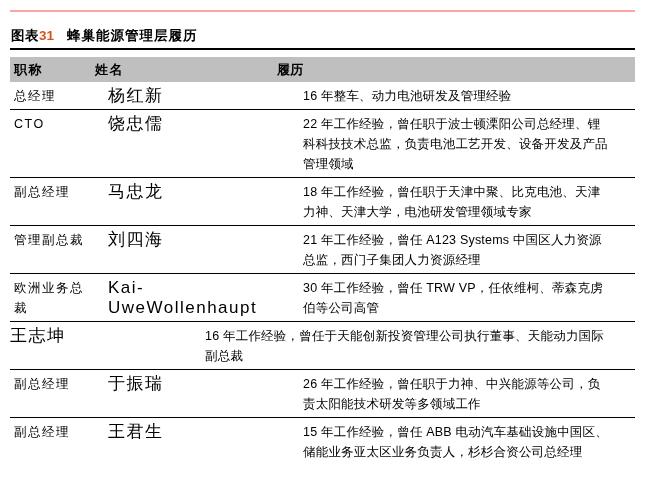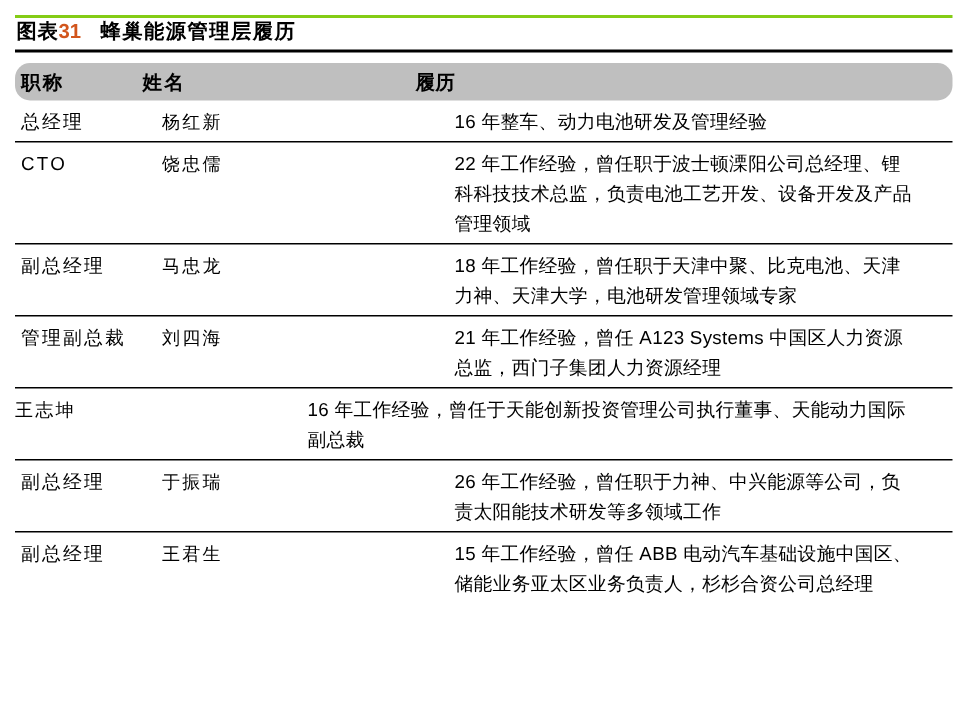"图表31 蜂巢能源管理层履历" .figure-head { border-top: 2px solid #84cc16 -> 2px solid #fca5a5; padding: 0 0 3px 1px -> 14px 0 3px 1px }
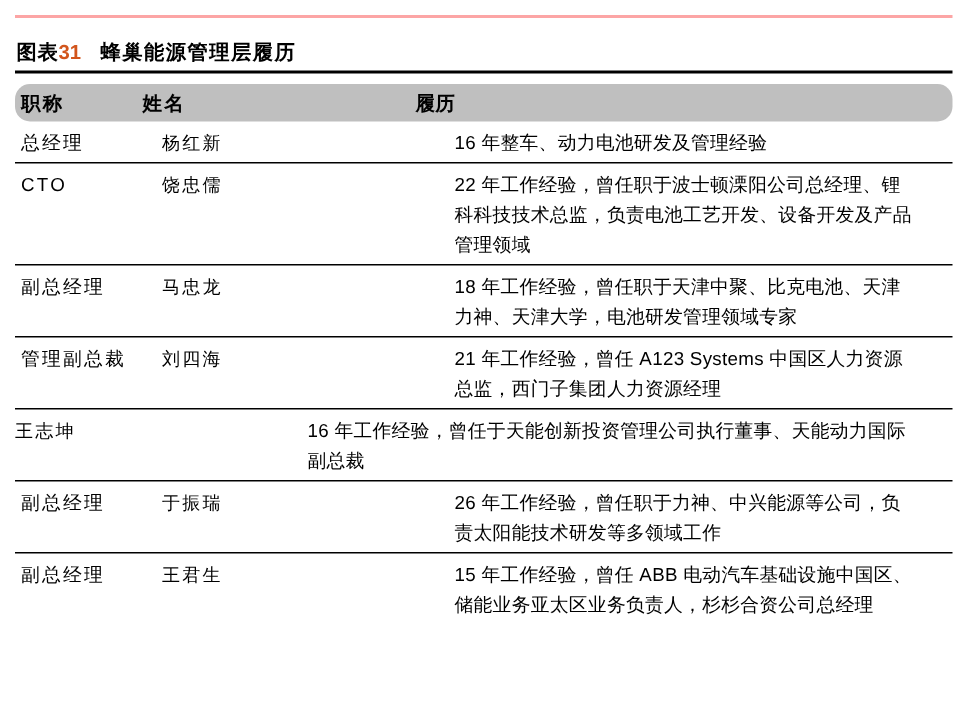"职称" .thead { border-radius: 10px -> none }
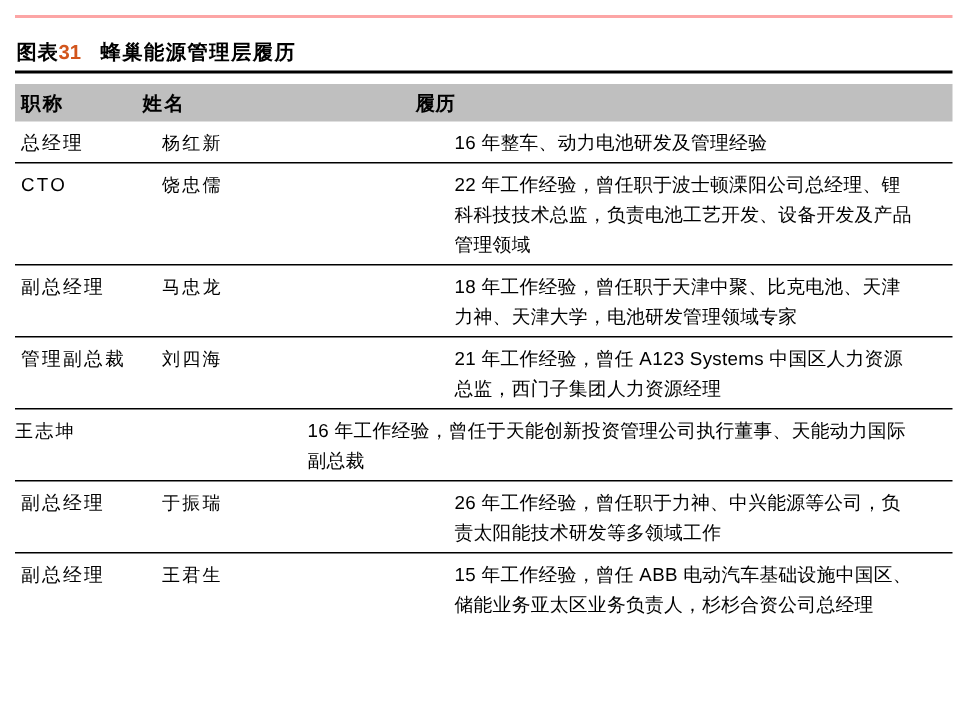"杨红新" .c2 { font-size: 12px -> 17px }
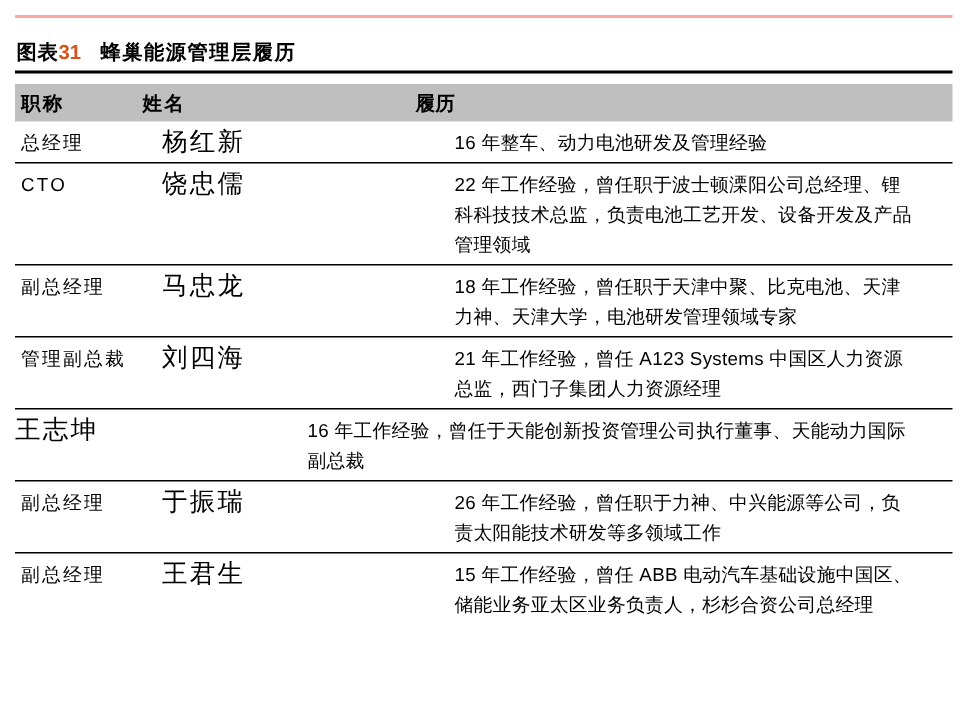"欧洲业务总裁" div.trow { html: none -> <div> <div>欧洲业务总裁</div> <div>Kai-UweWollenhaupt</div> <div>30 年工作经验，曾任 TRW VP，任依维柯、蒂森克虏伯等公司高管</div> </div> }
